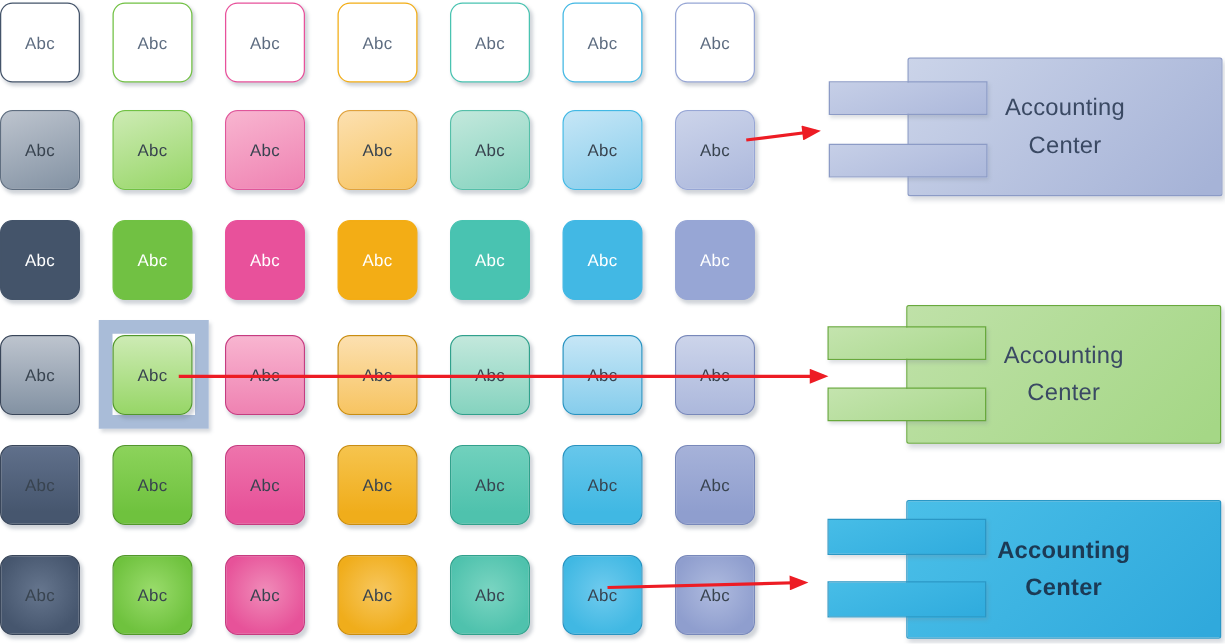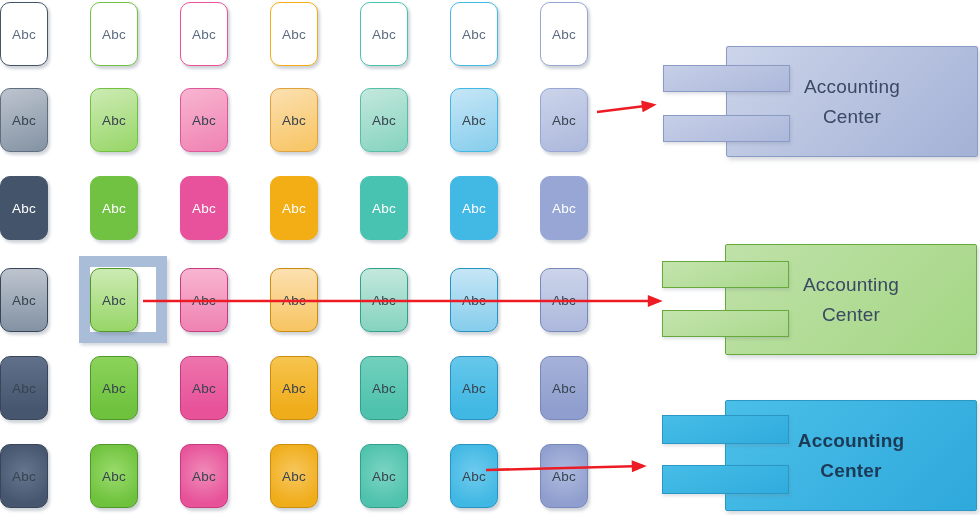"Abc" .swatch { width: 48px -> 64px }
